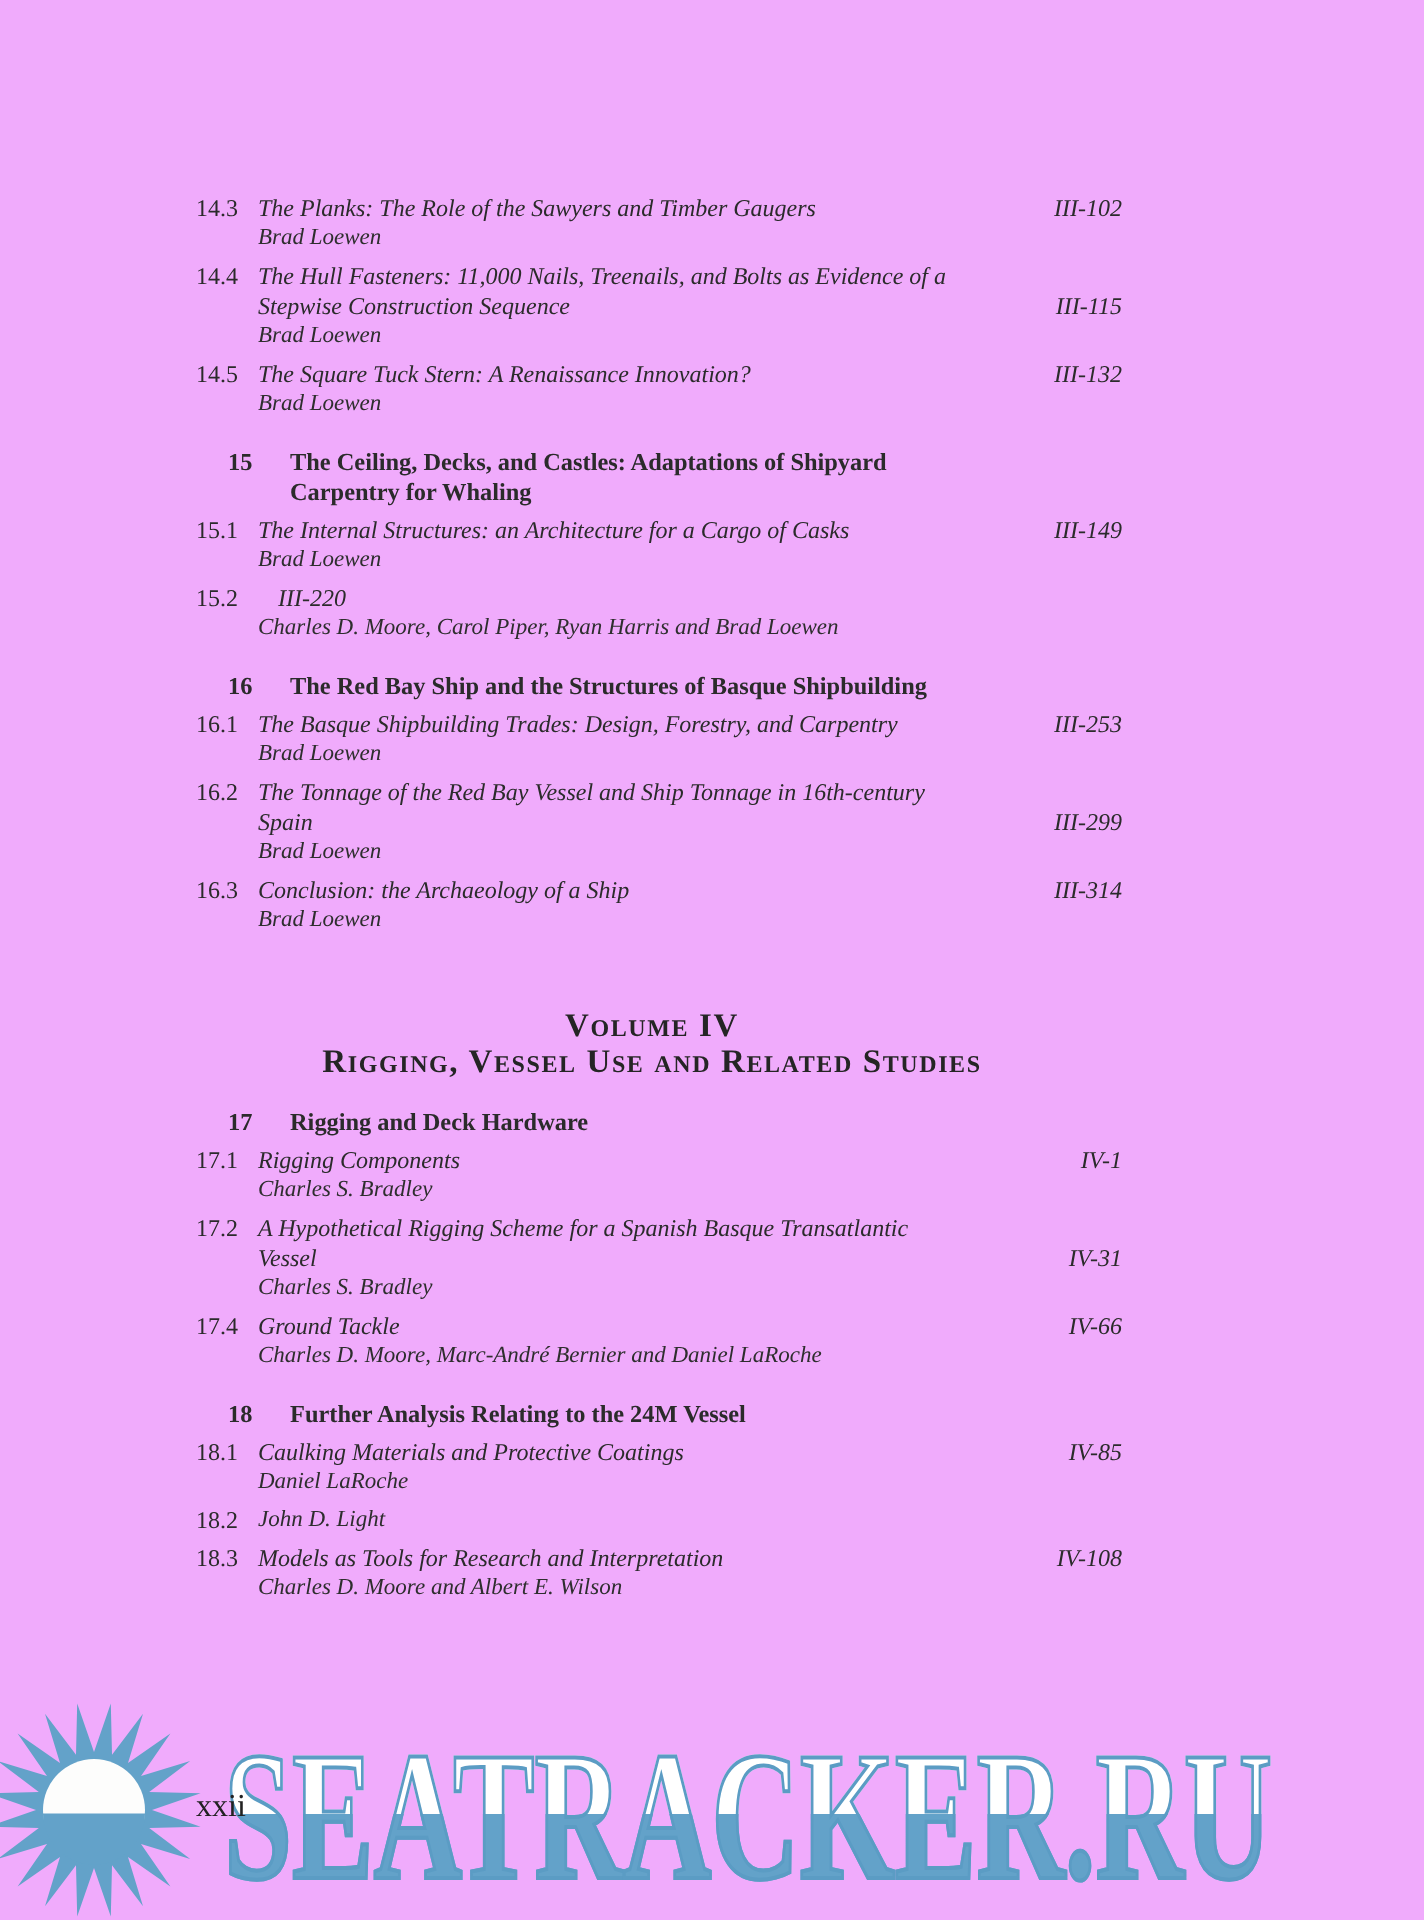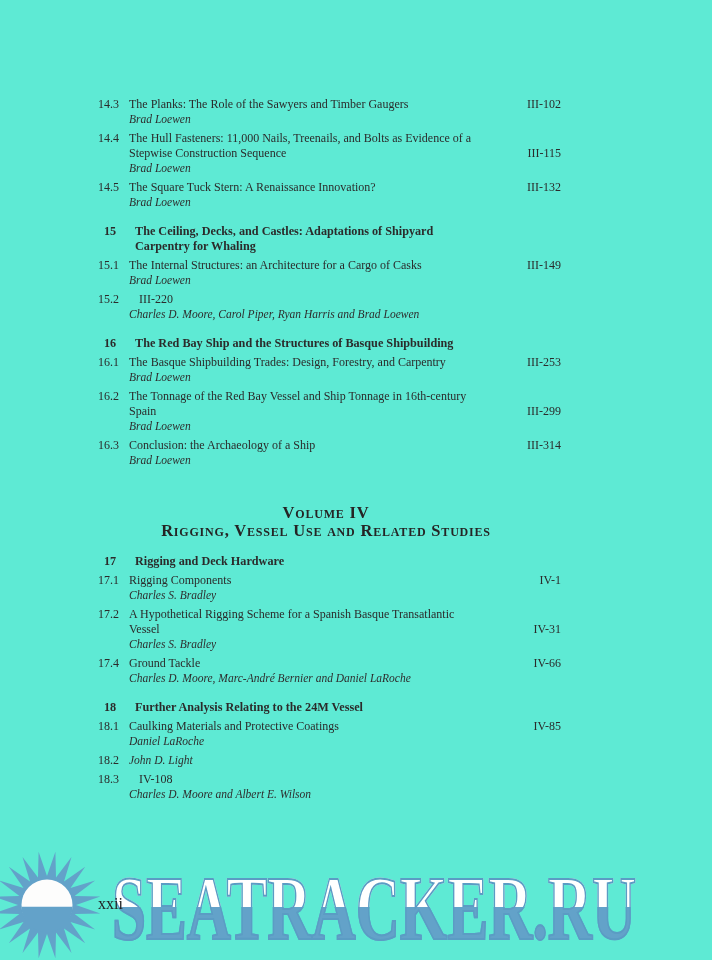"14.3" .page { background: #5eead4 -> #f0abfc }
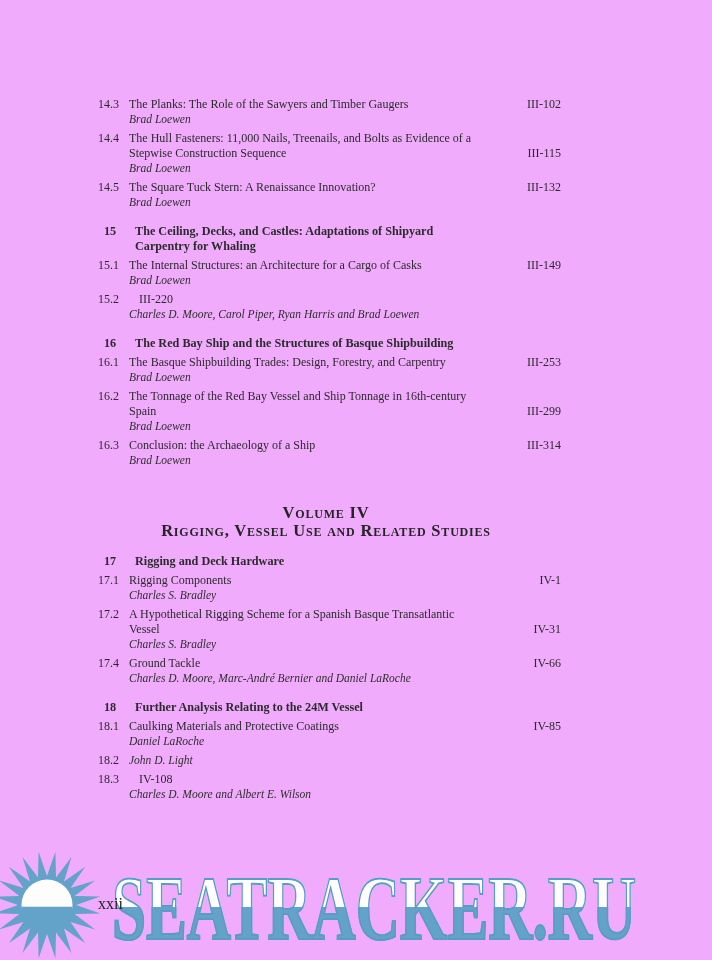"The Planks: The Role of" .title-row { font-style: none -> italic }
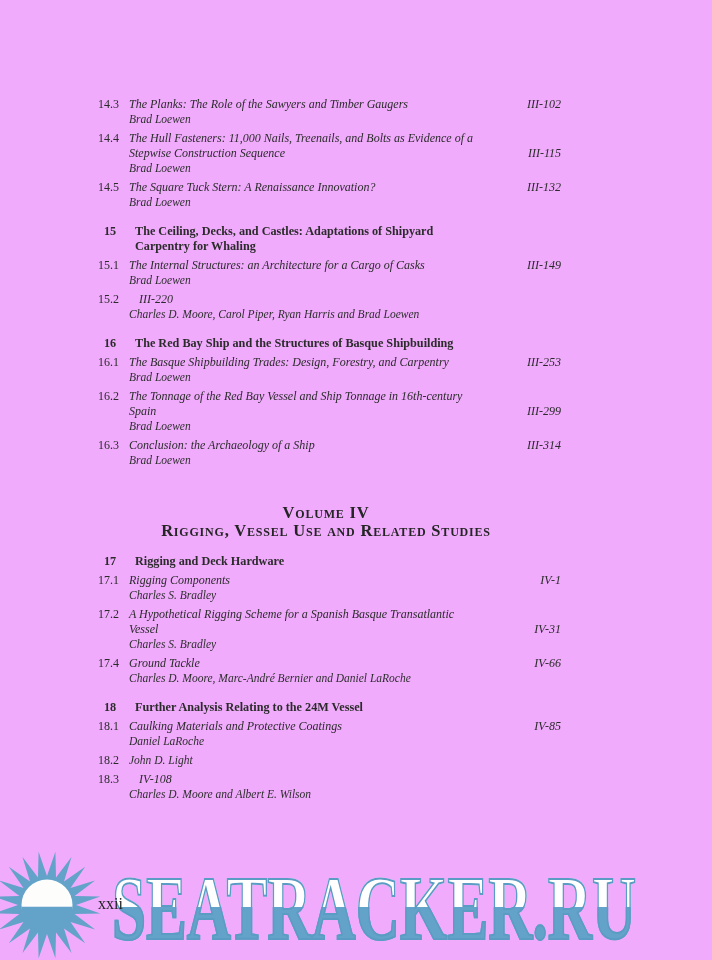"15" .chapter { margin: 14px 0 4px 6px -> 14px 0 4px 16px }
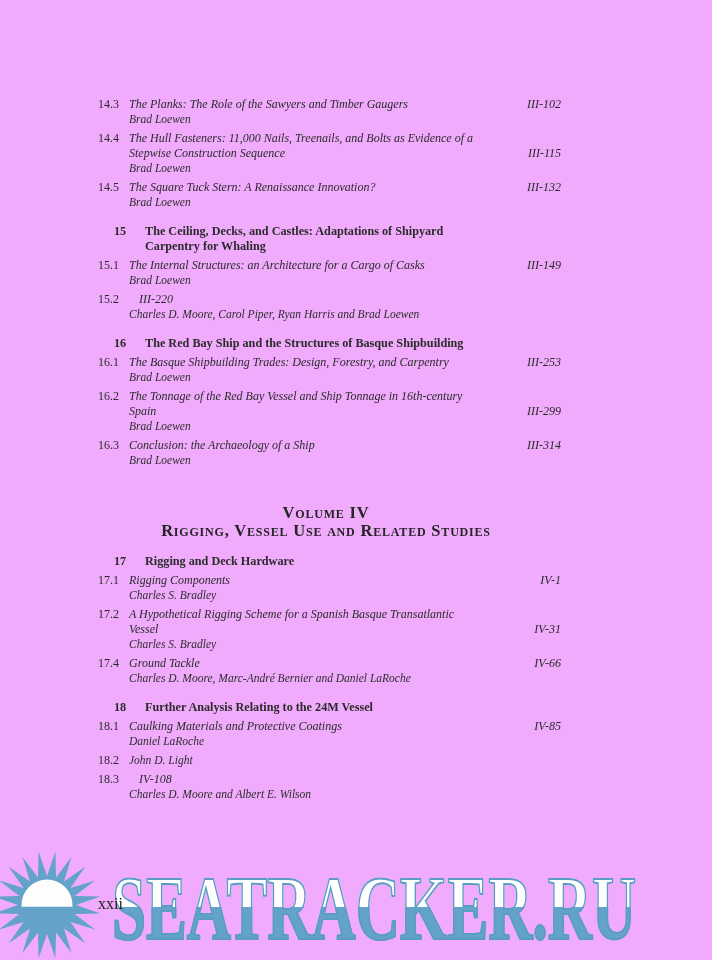"Models as Tools for Research" div.title { html: none -> <div>Models as Tools for Research and Interpretation</div> }
